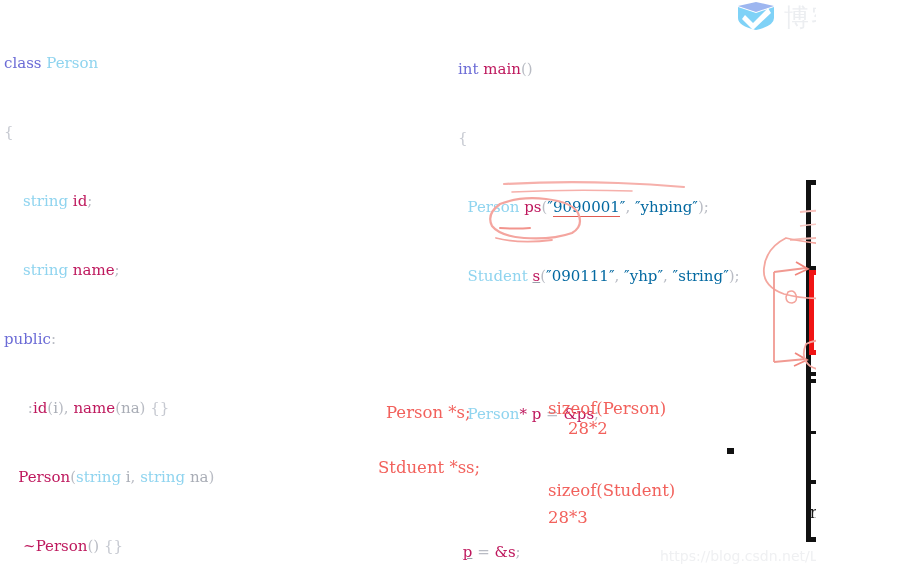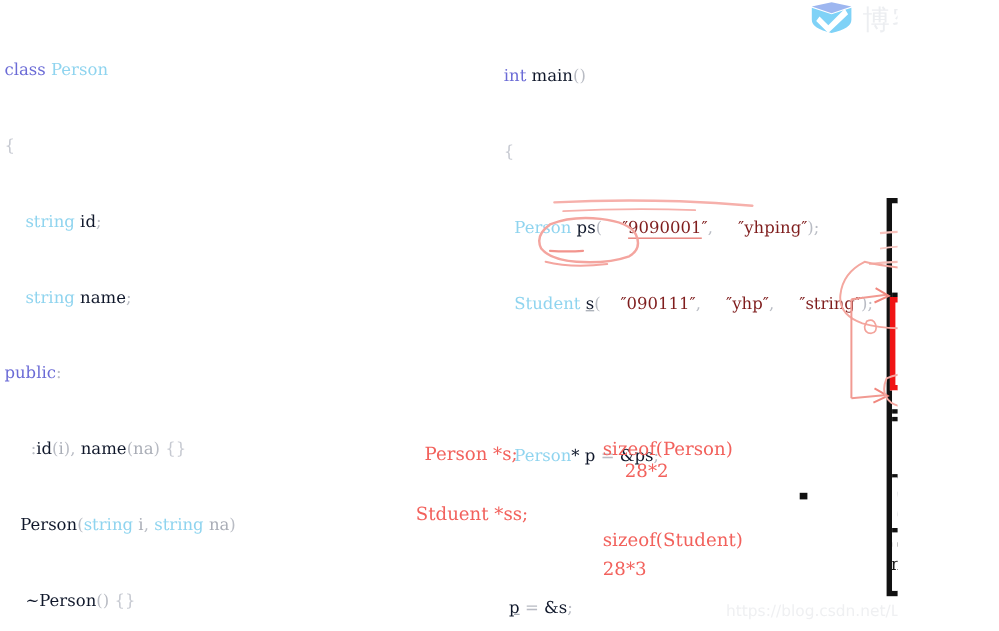"main" .id { color: #0f172a -> #be185d }
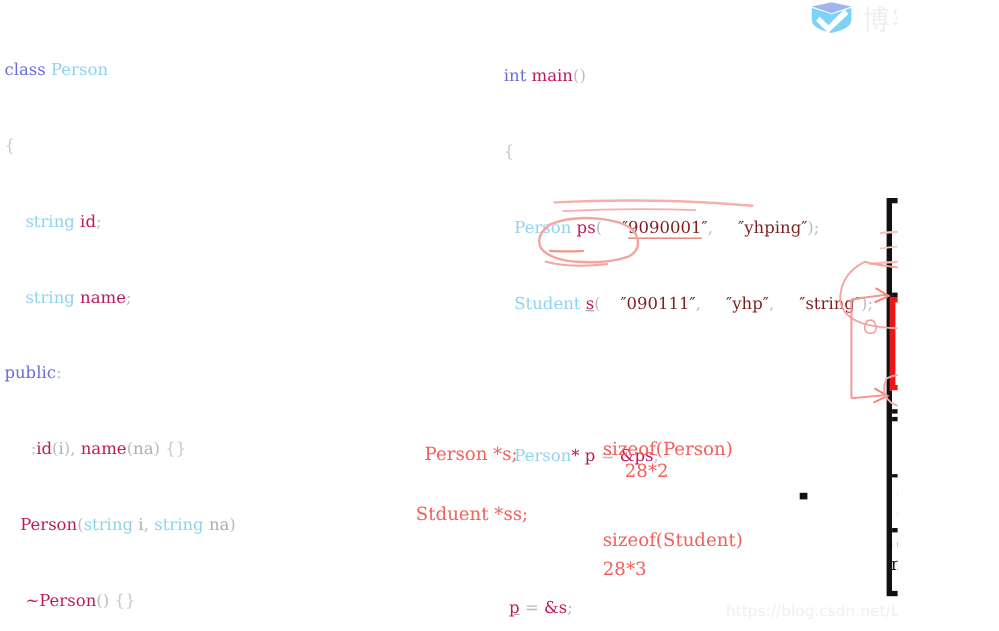"″9090001″" .str { color: #7f1d1d -> #0369a1; margin-left: 18px -> none }
